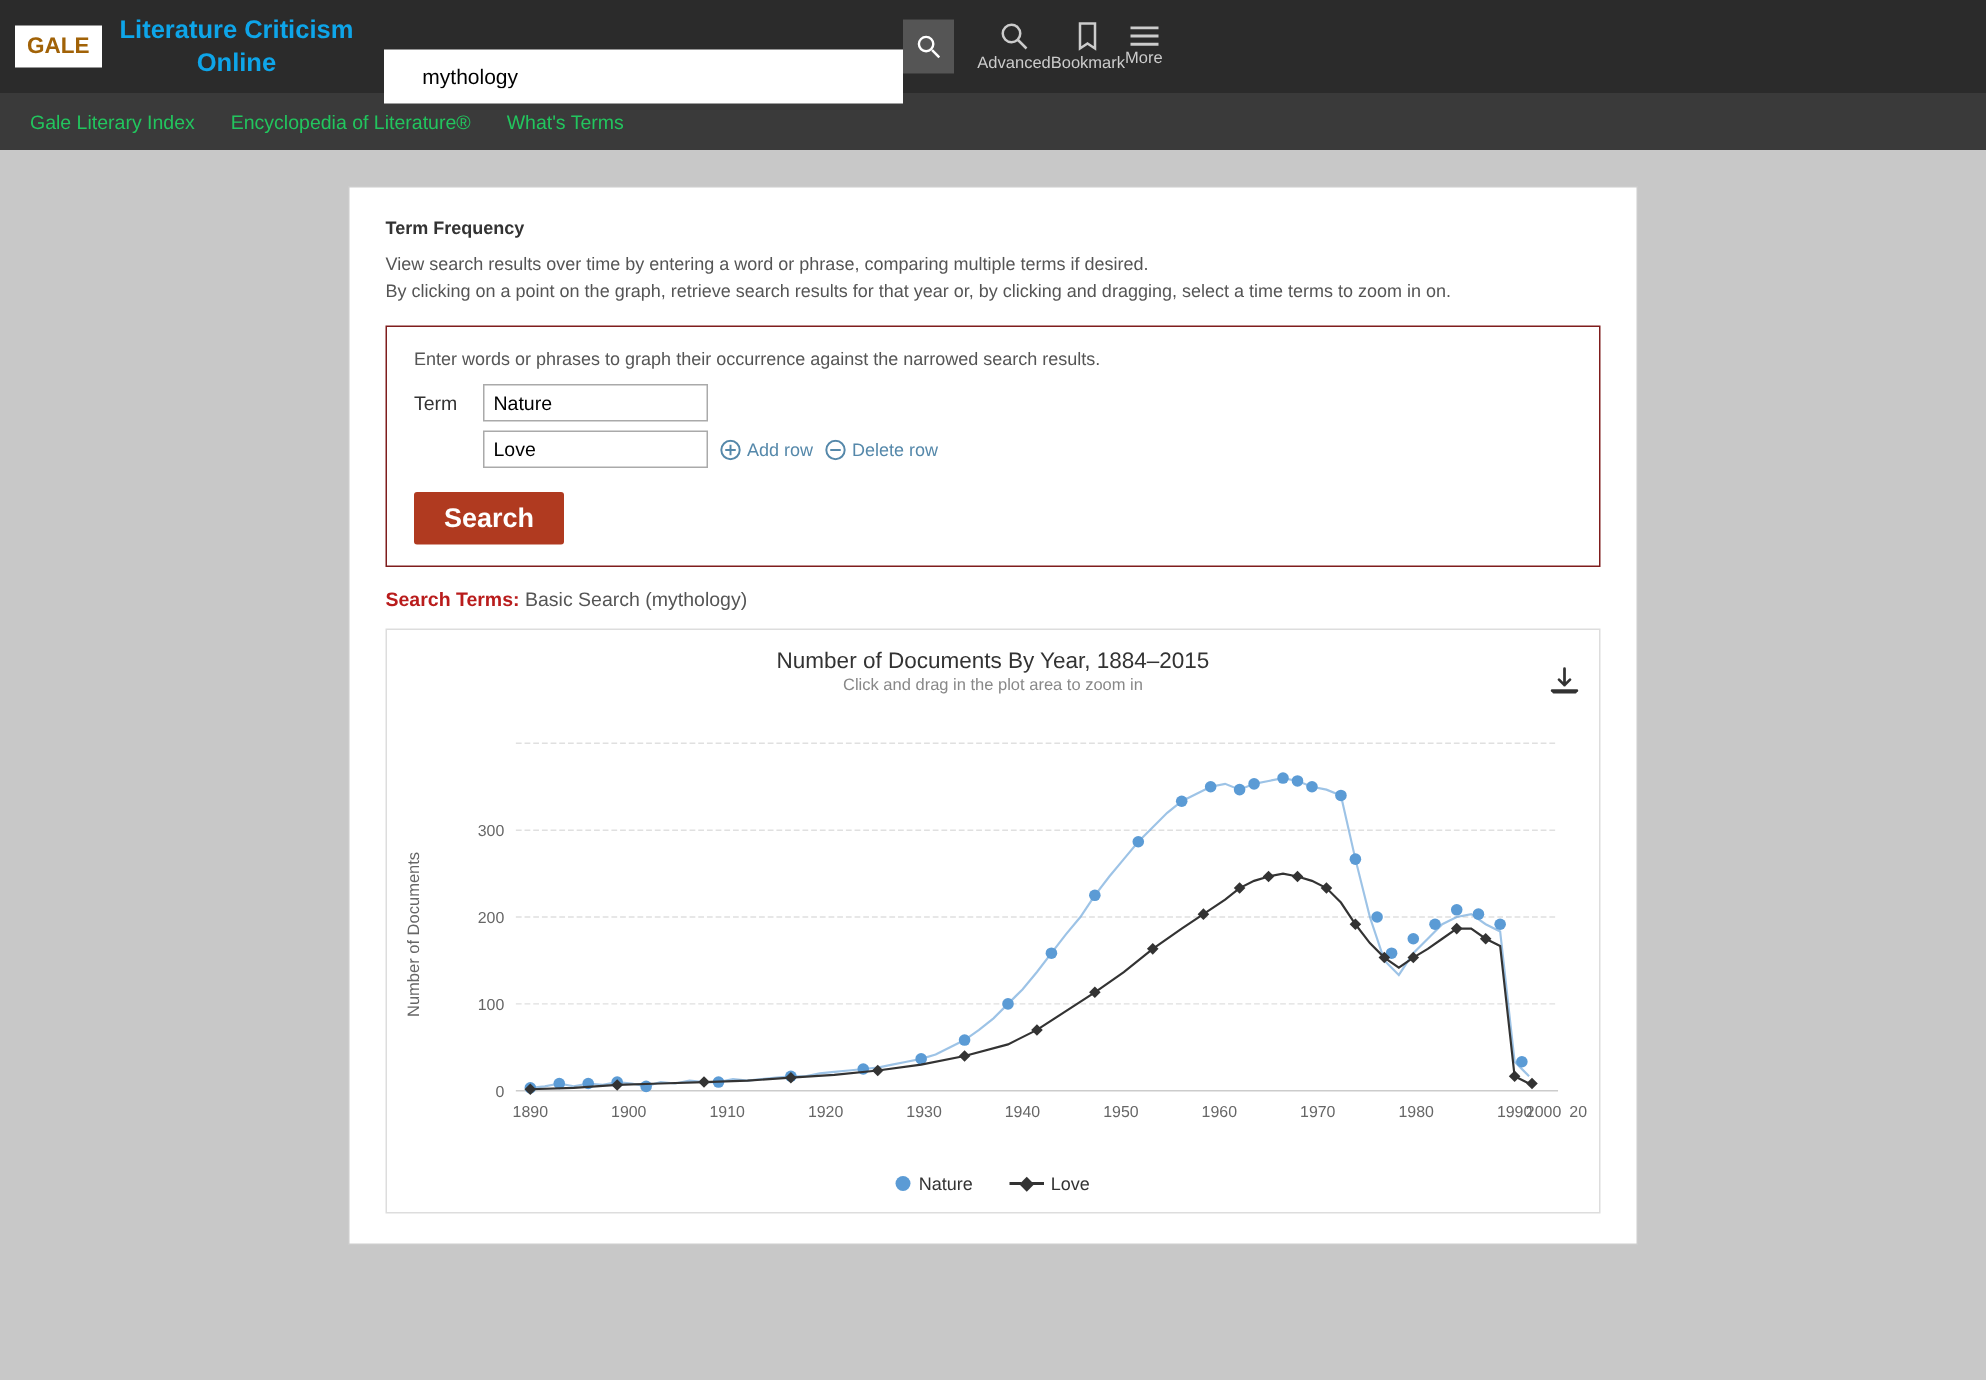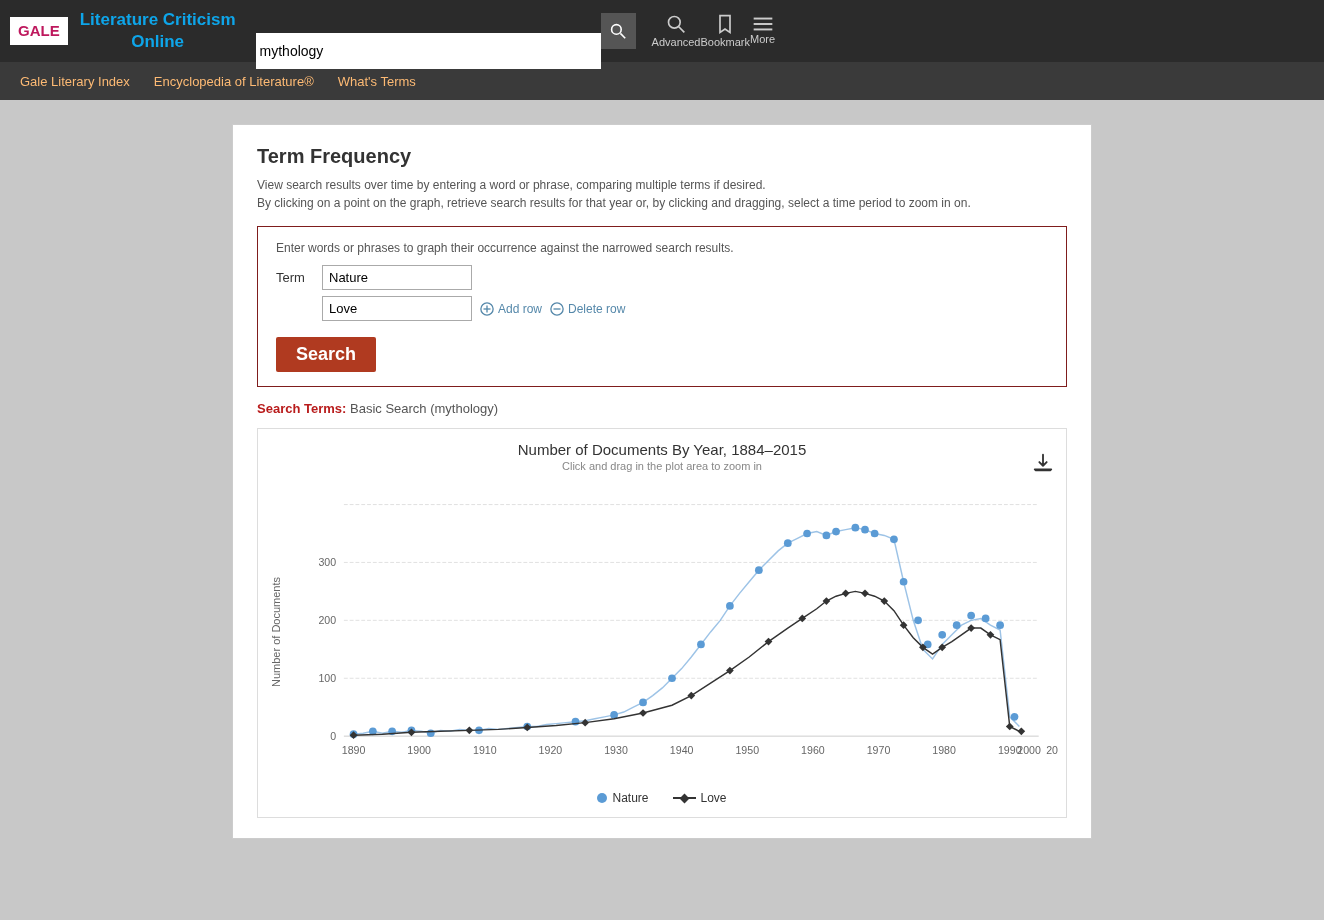"GALE" .gale-logo { color: #be185d -> #a16207 }
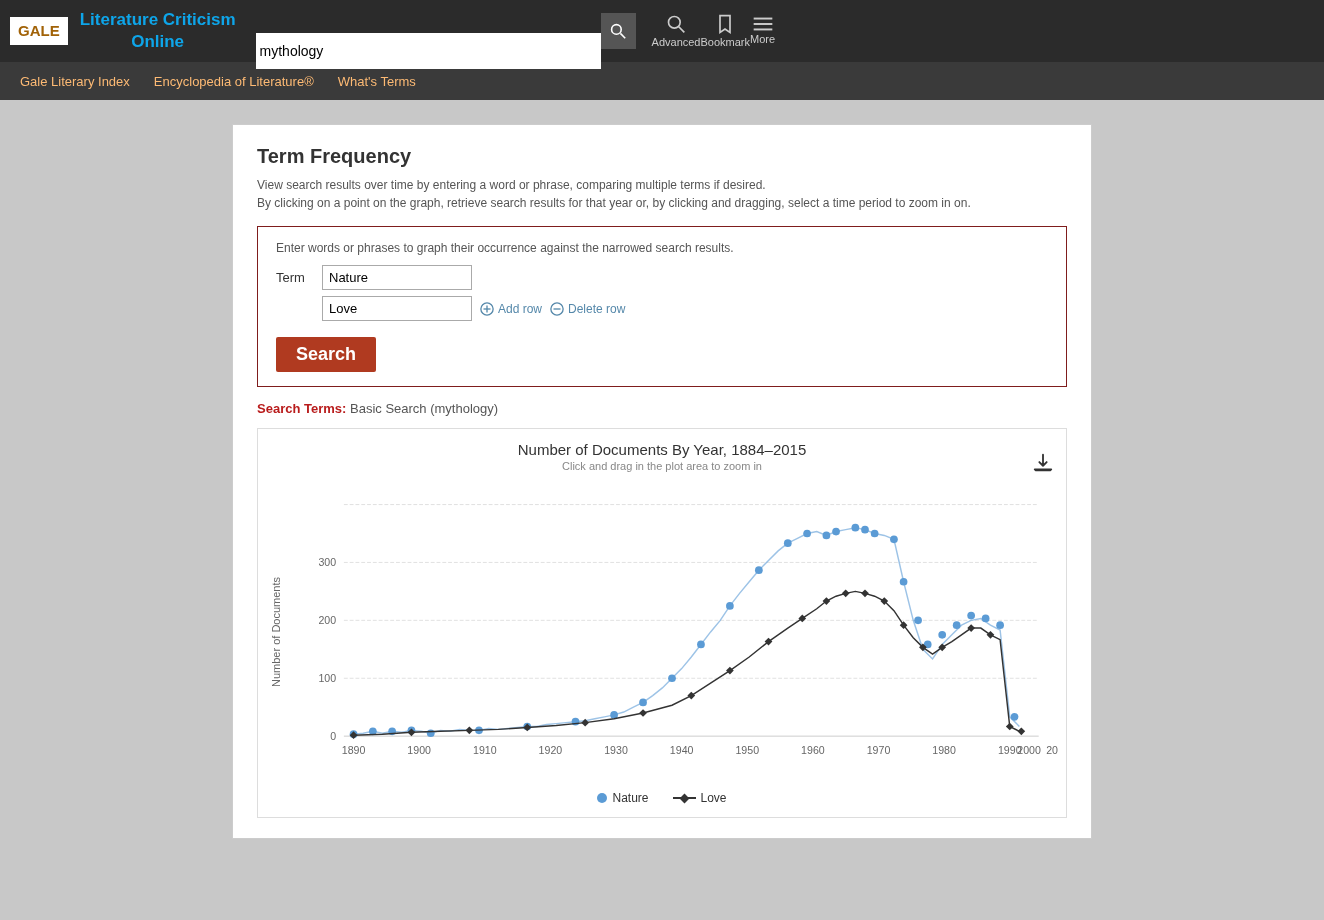"mythology" .search-bar input { padding: 0 4px -> 0 26px }
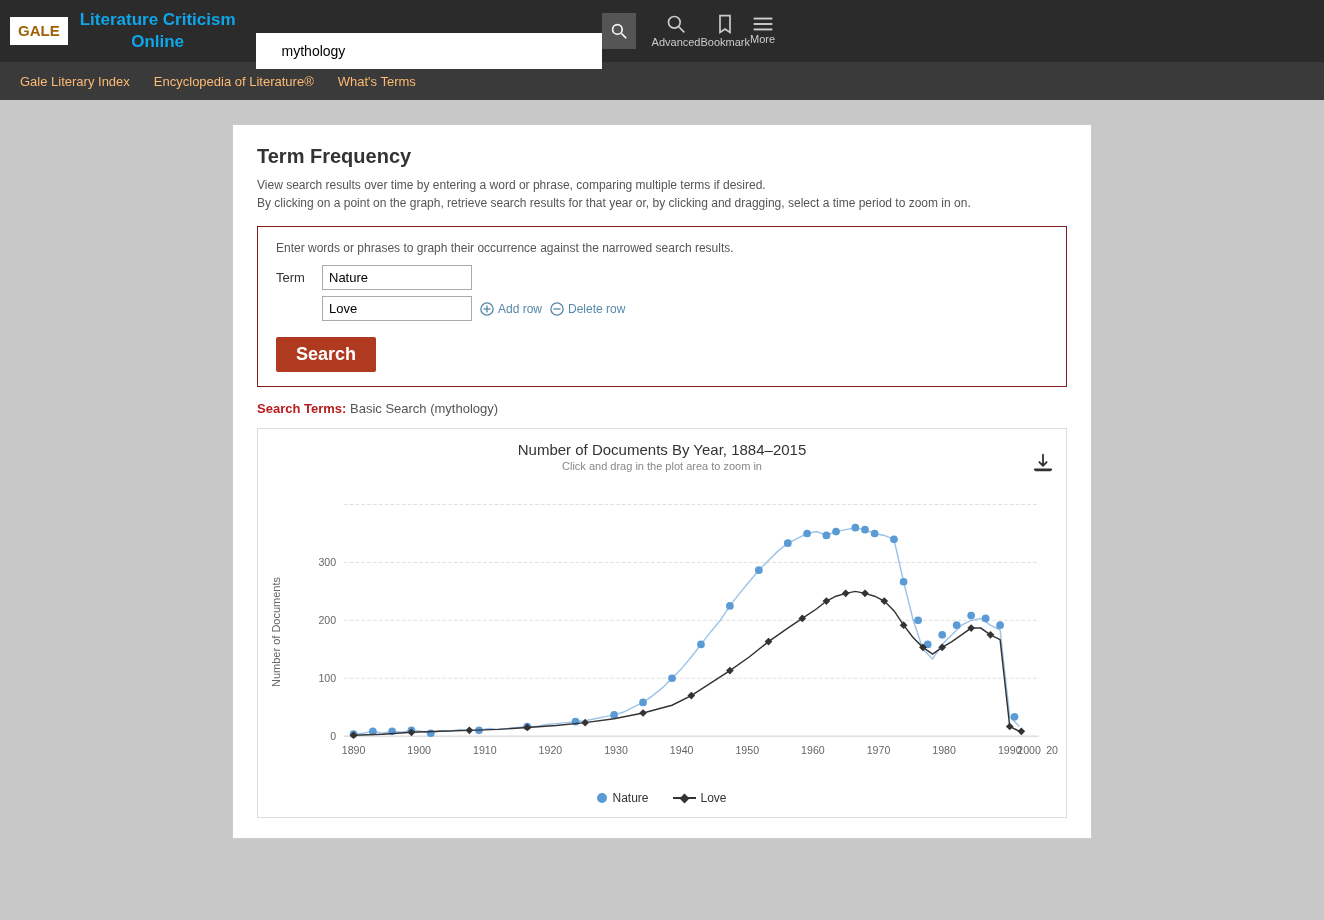"Gale Literary Index" .subnav a { color: #fdba74 -> #22c55e }
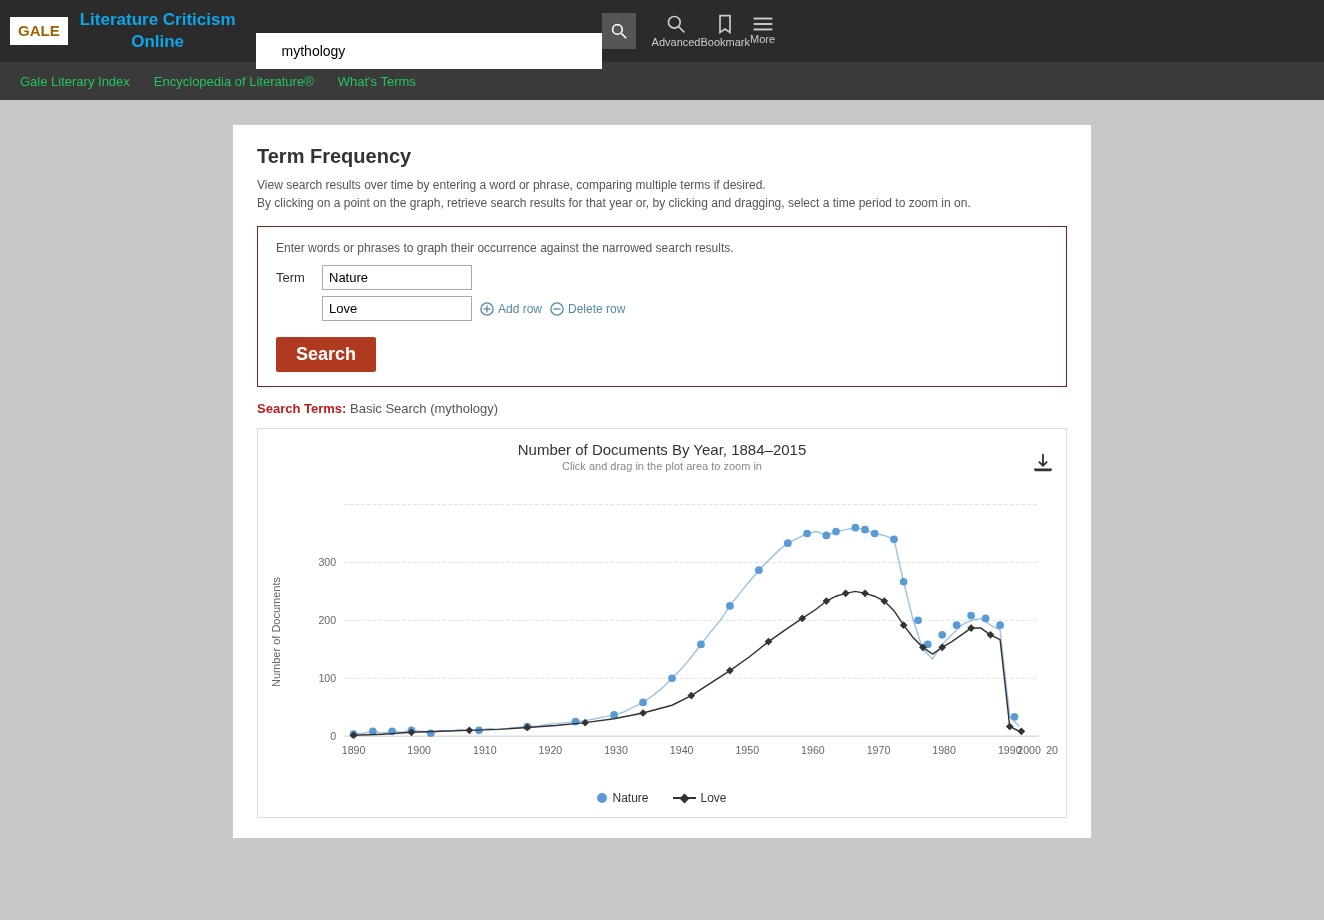"Term Frequency" .section-title { font-size: 20px -> 12px }
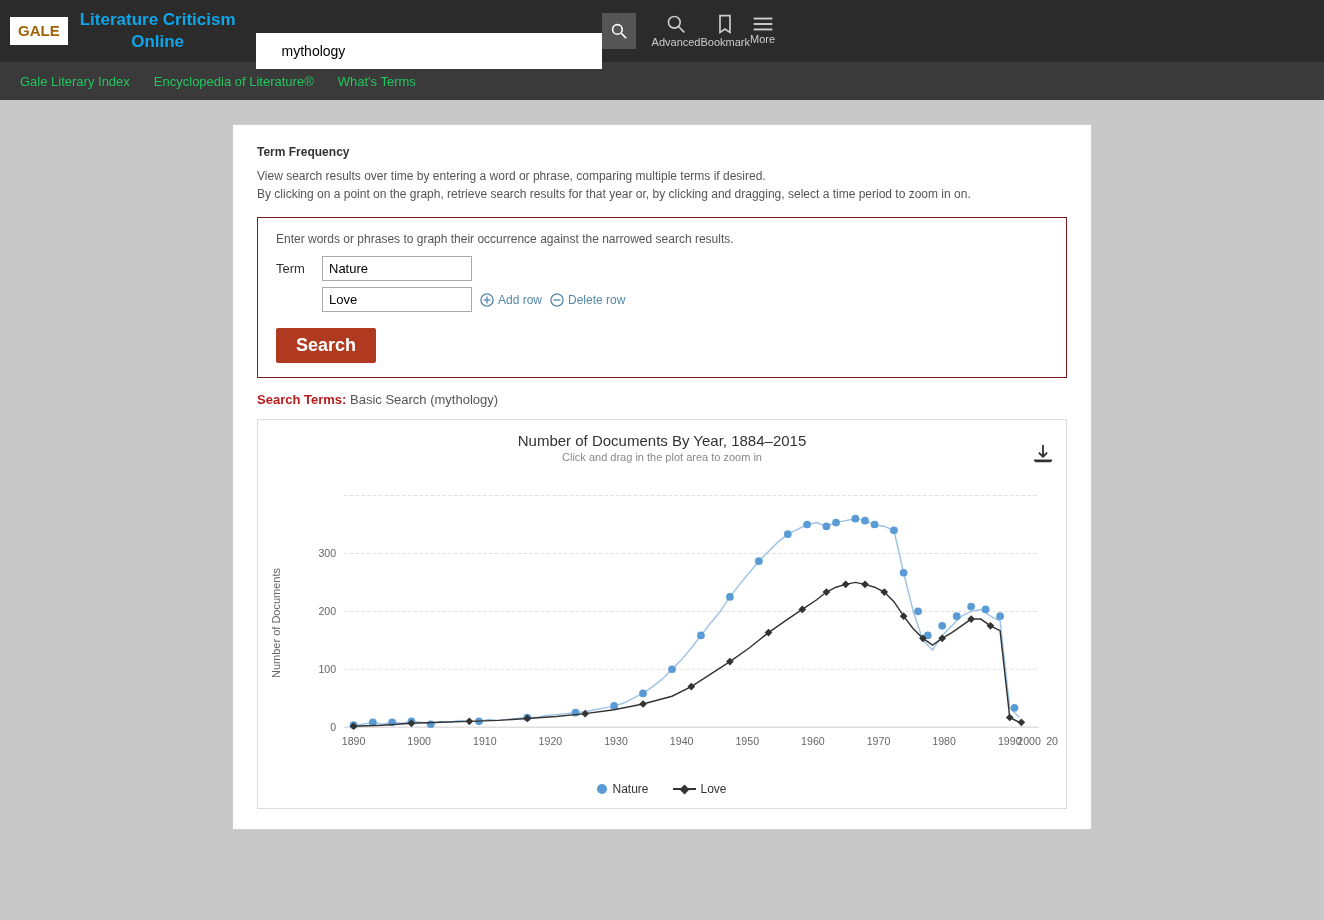"By clicking on a point" span { text: period -> terms }
